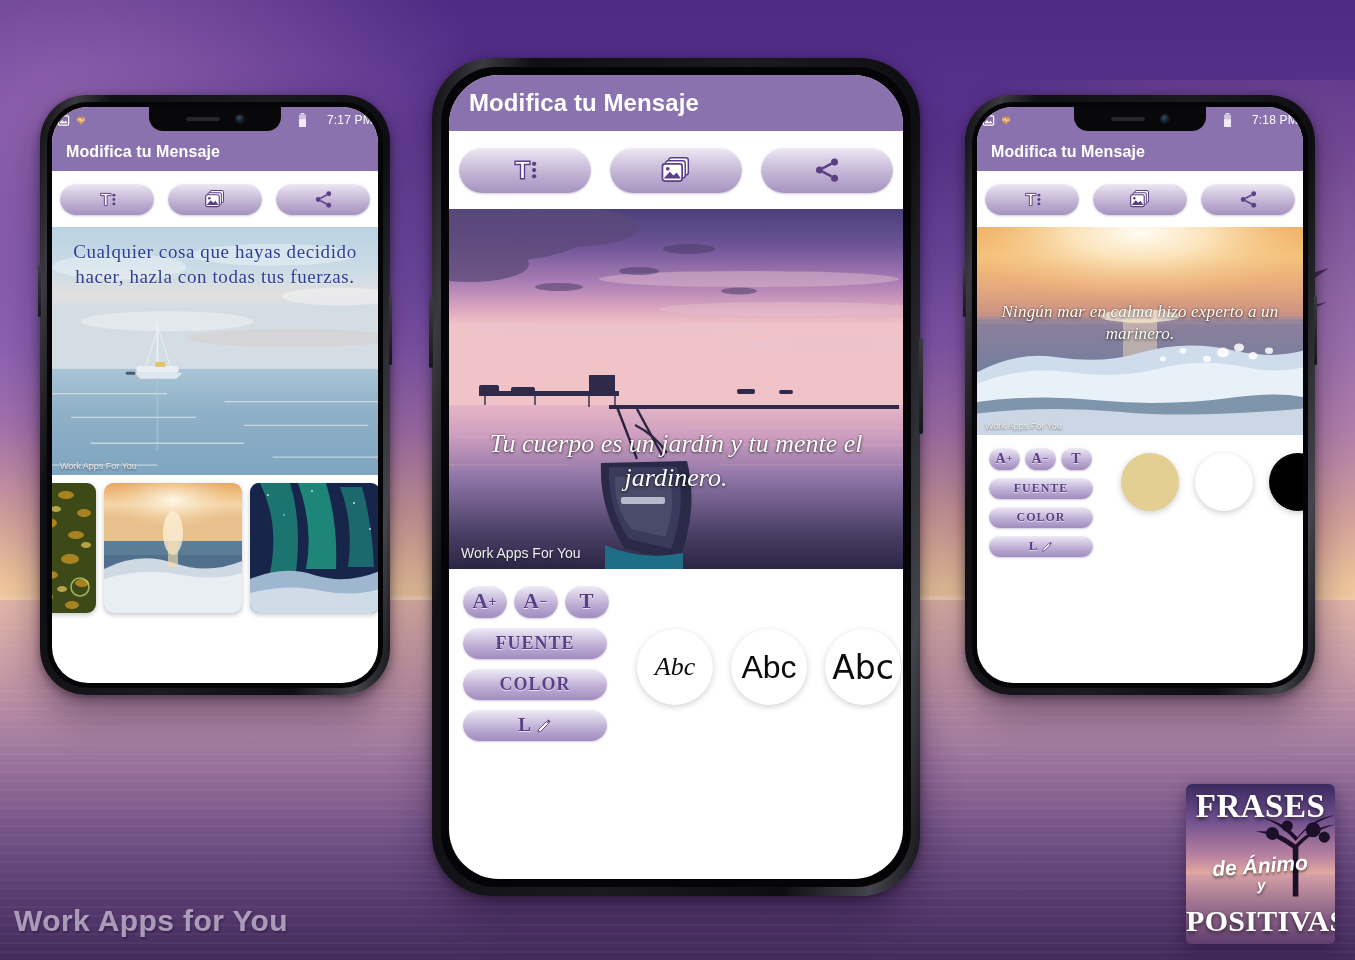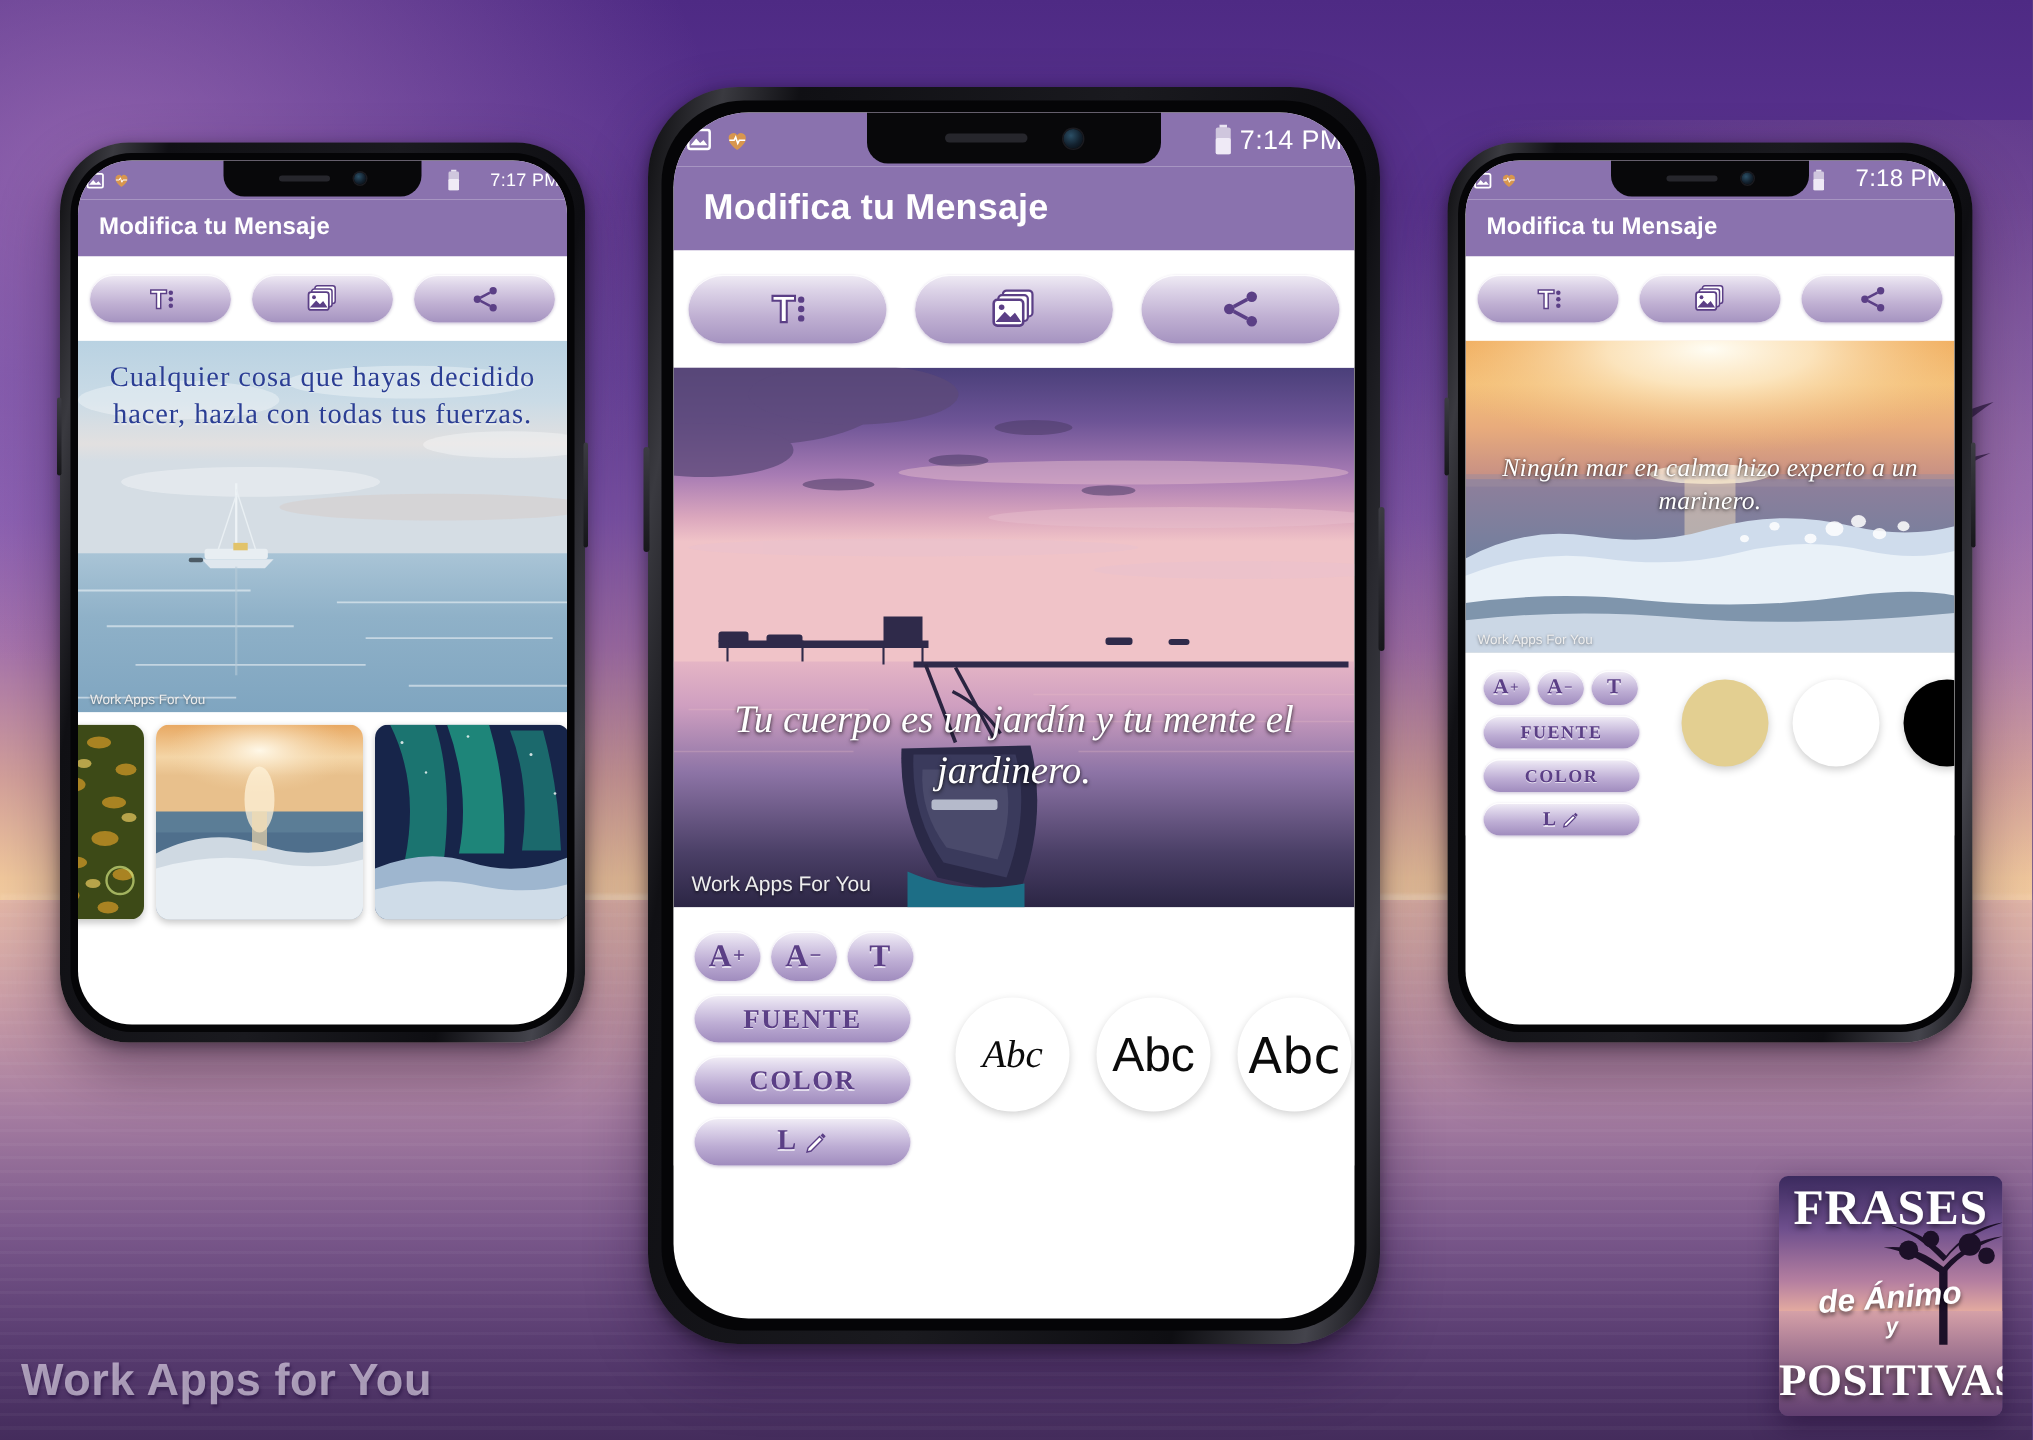"7:14 PM" div.statusbar { html: <div> <div> <svg> <rect></rect> <path></path> </svg> <svg> <path></path> <path></path> </svg> </div> <div> <svg> <rect></rect> <rect></rect> <rect></rect> </svg> <span>7:14 PM</span> </div> <div> <div></div> <div></div> </div> </div> -> none }
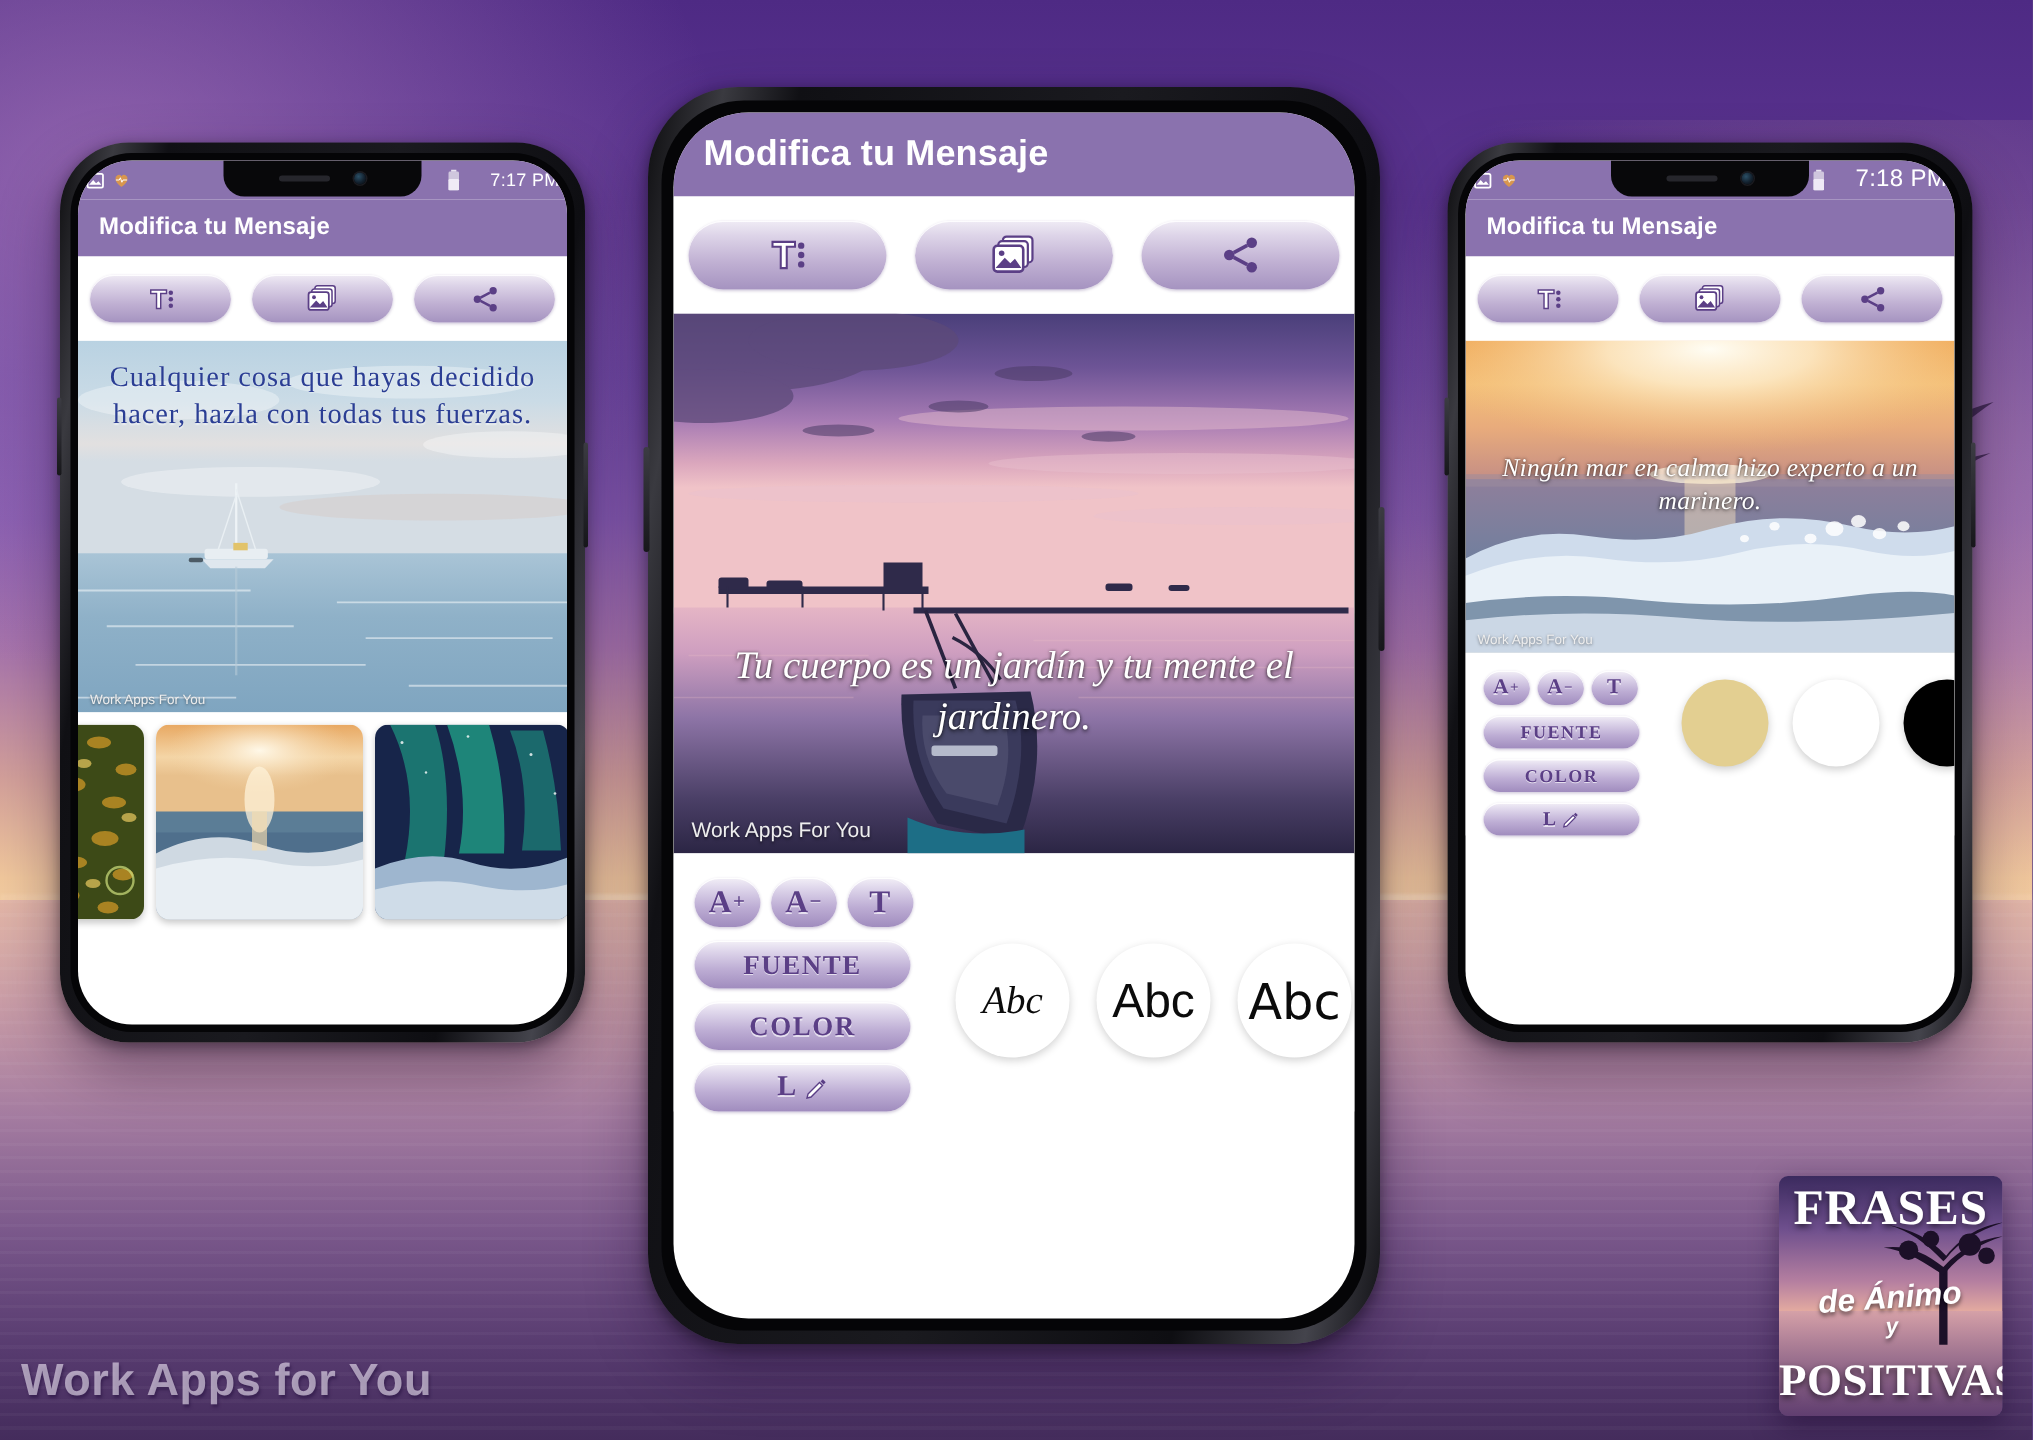"7:18 PM" div.statusbar { font-size: 16px -> 12px }
